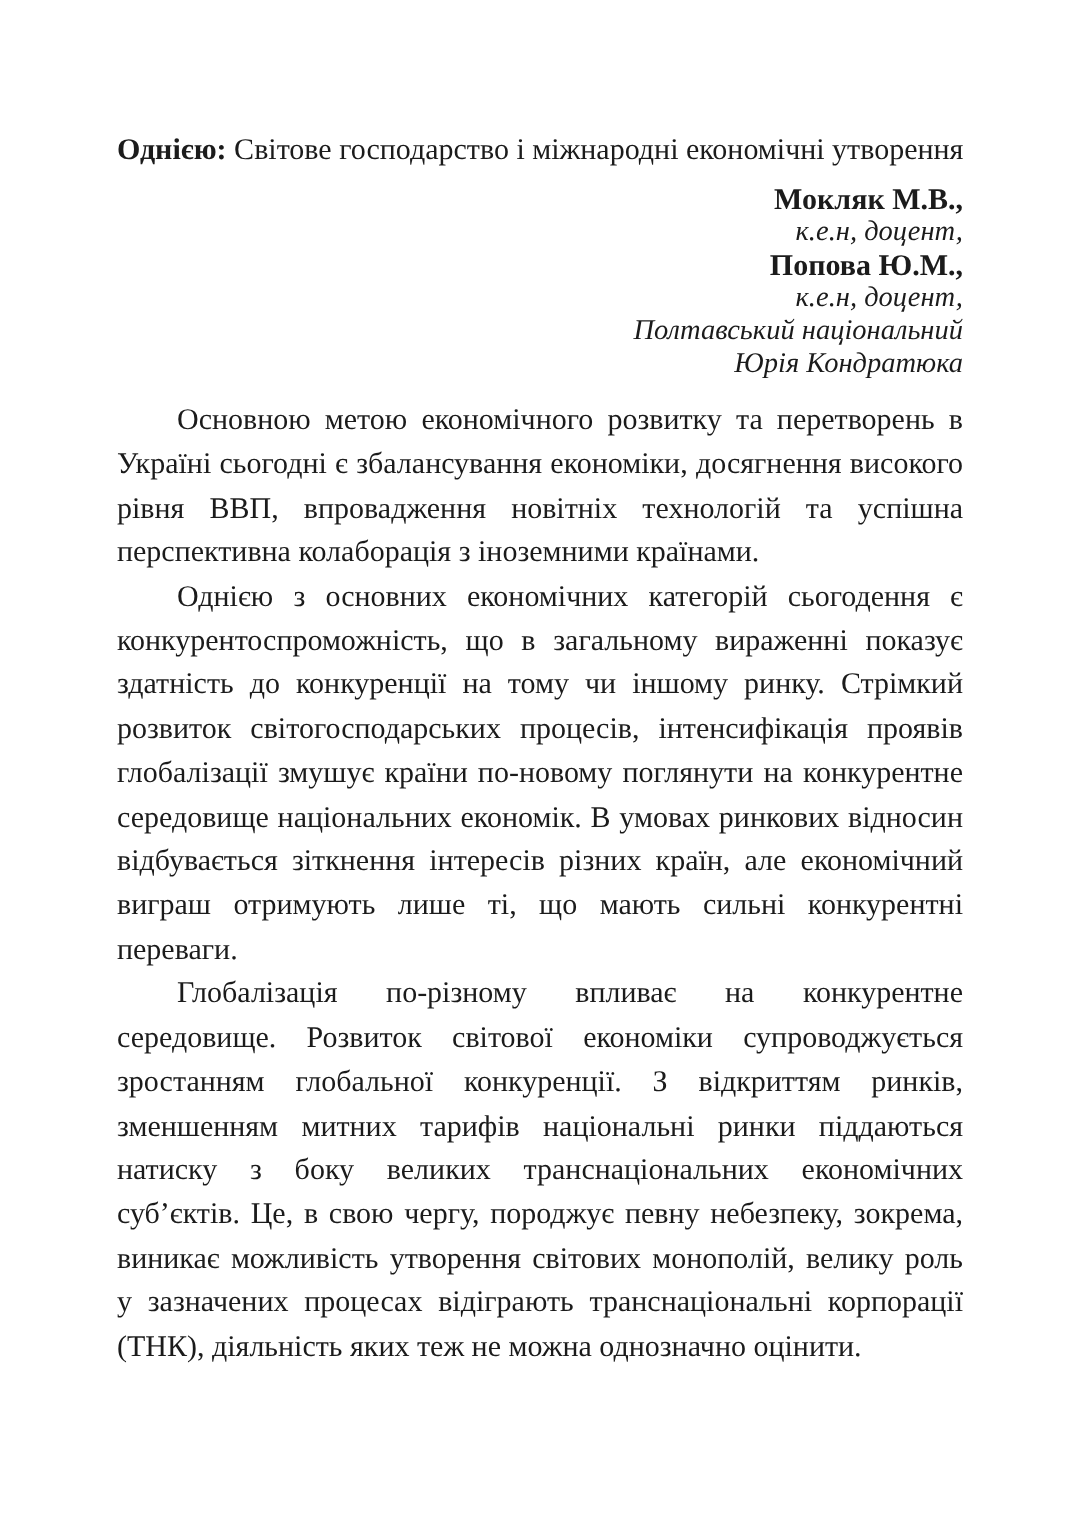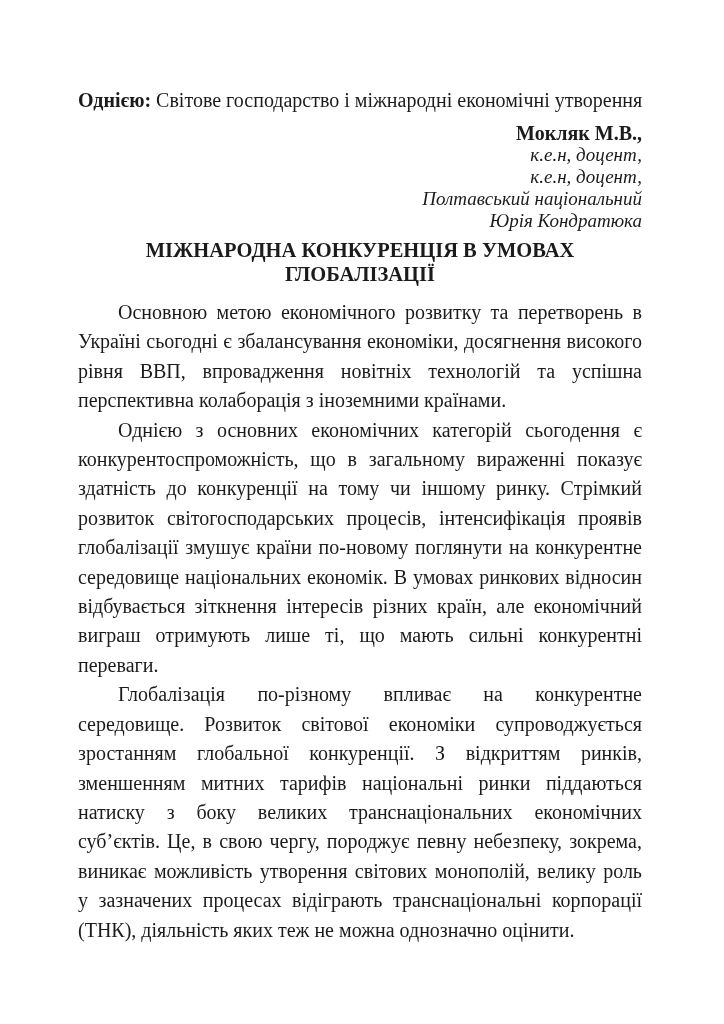"Попова Ю.М.," div.author-name { html: none -> <div>Попова Ю.М.,</div> }
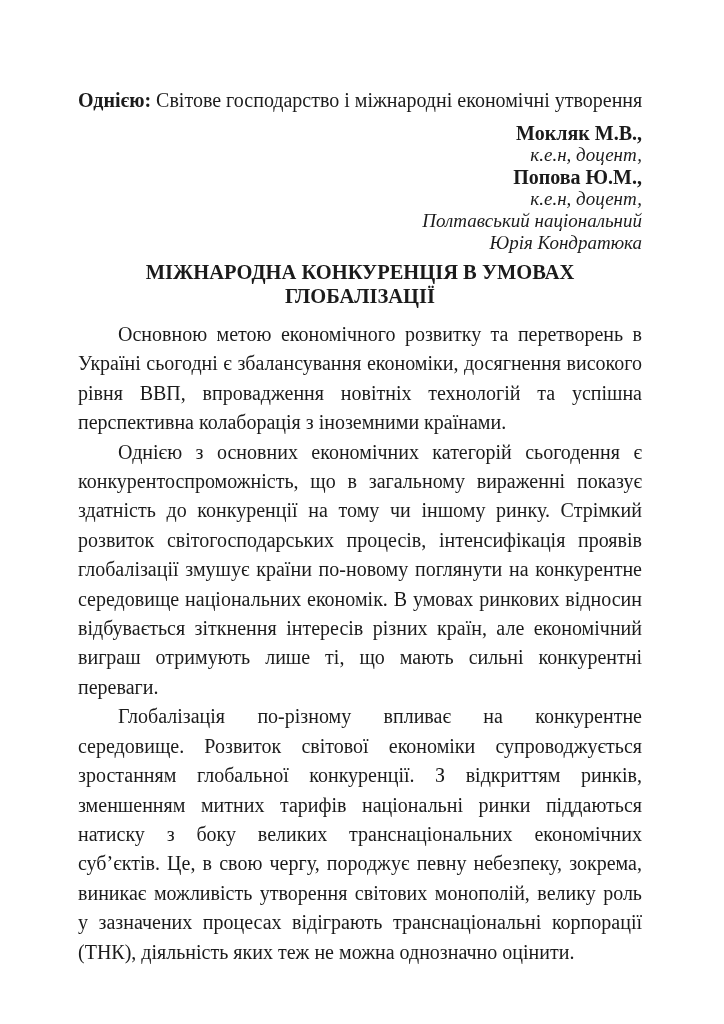"МІЖНАРОДНА КОНКУРЕНЦІЯ В УМОВАХ" div.doc-title { html: <div>МІЖНАРОДНА КОНКУРЕНЦІЯ В УМОВАХ ГЛОБАЛІЗАЦІЇ</div> -> none }
